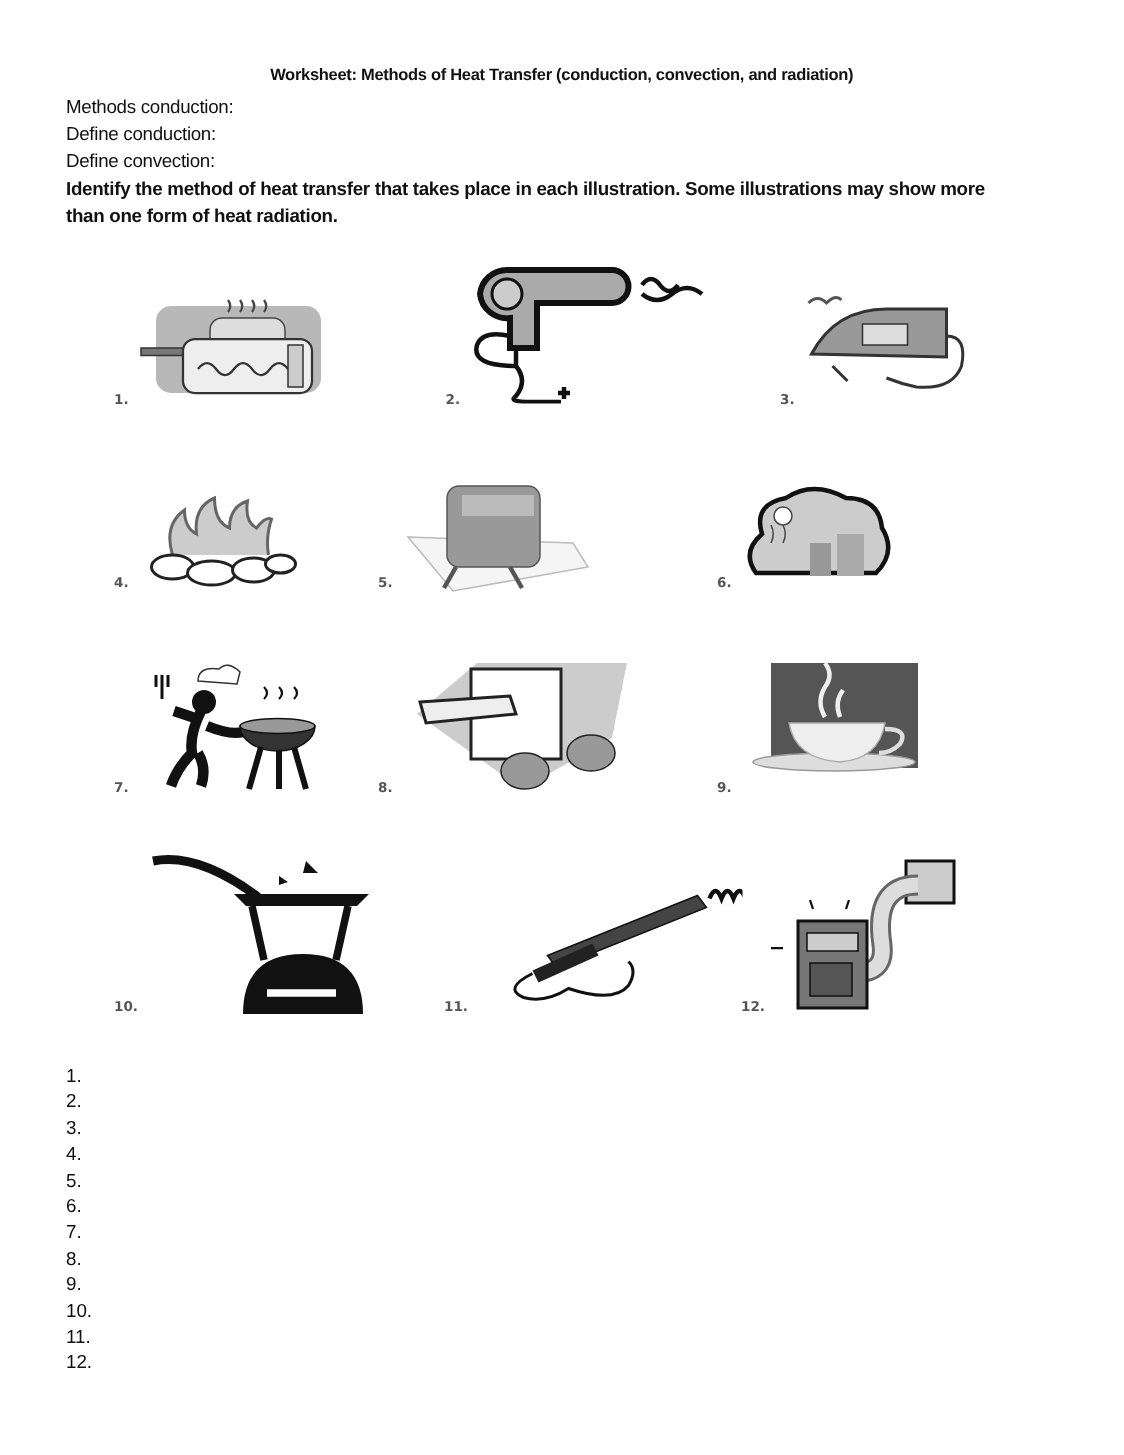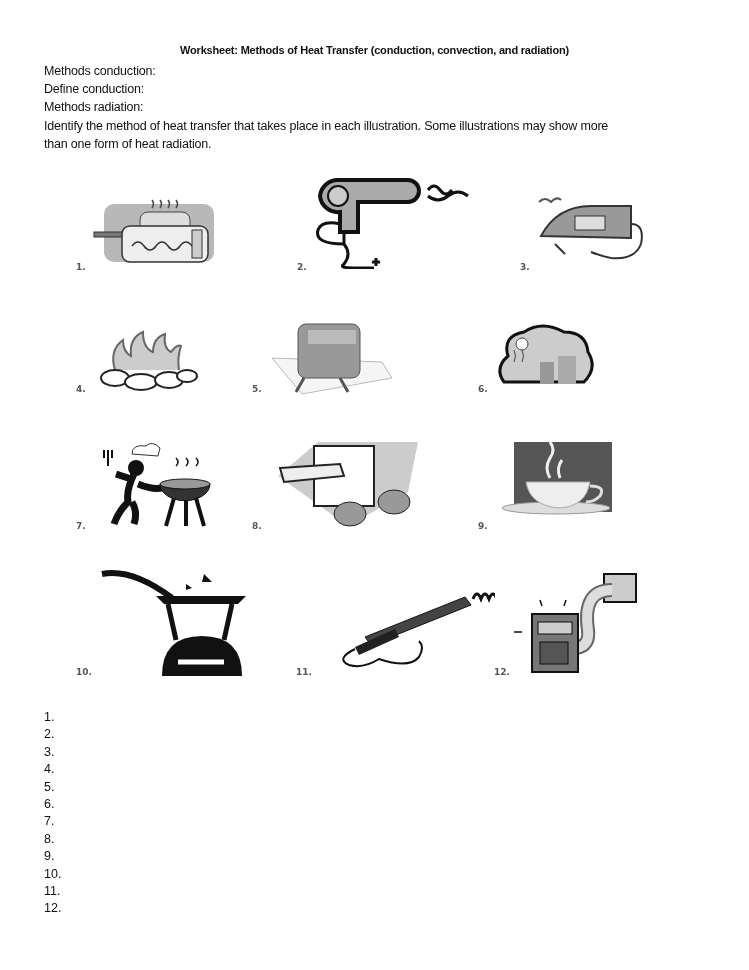"Methods radiation:" div.line { text: Methods radiation -> Define convection }
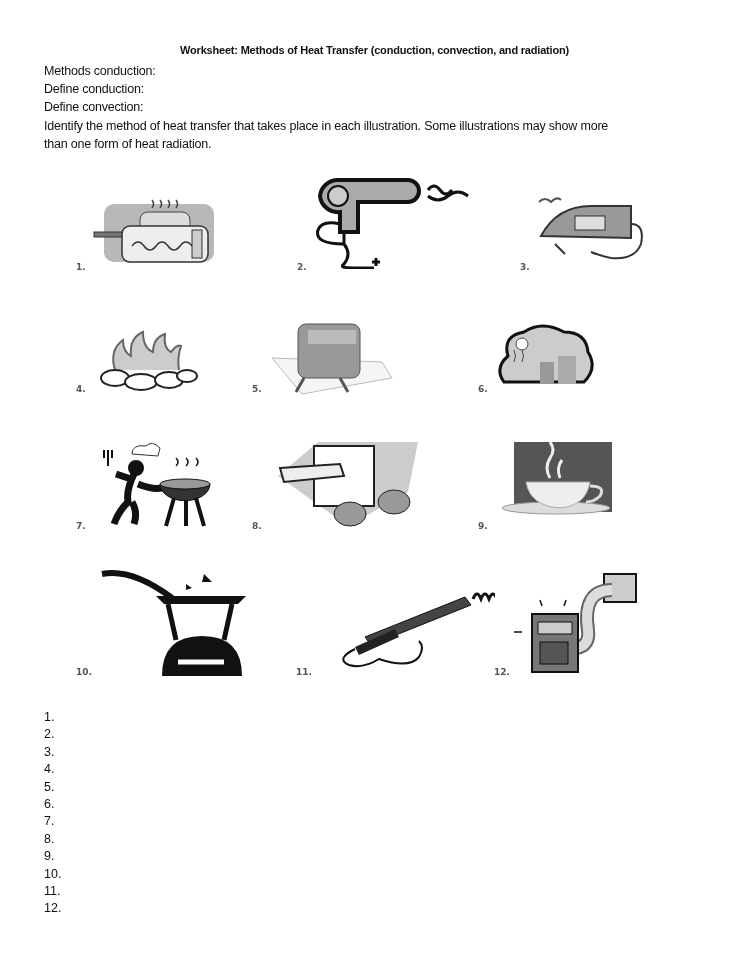"Identify the method of heat" .bold { font-weight: normal -> bold }
